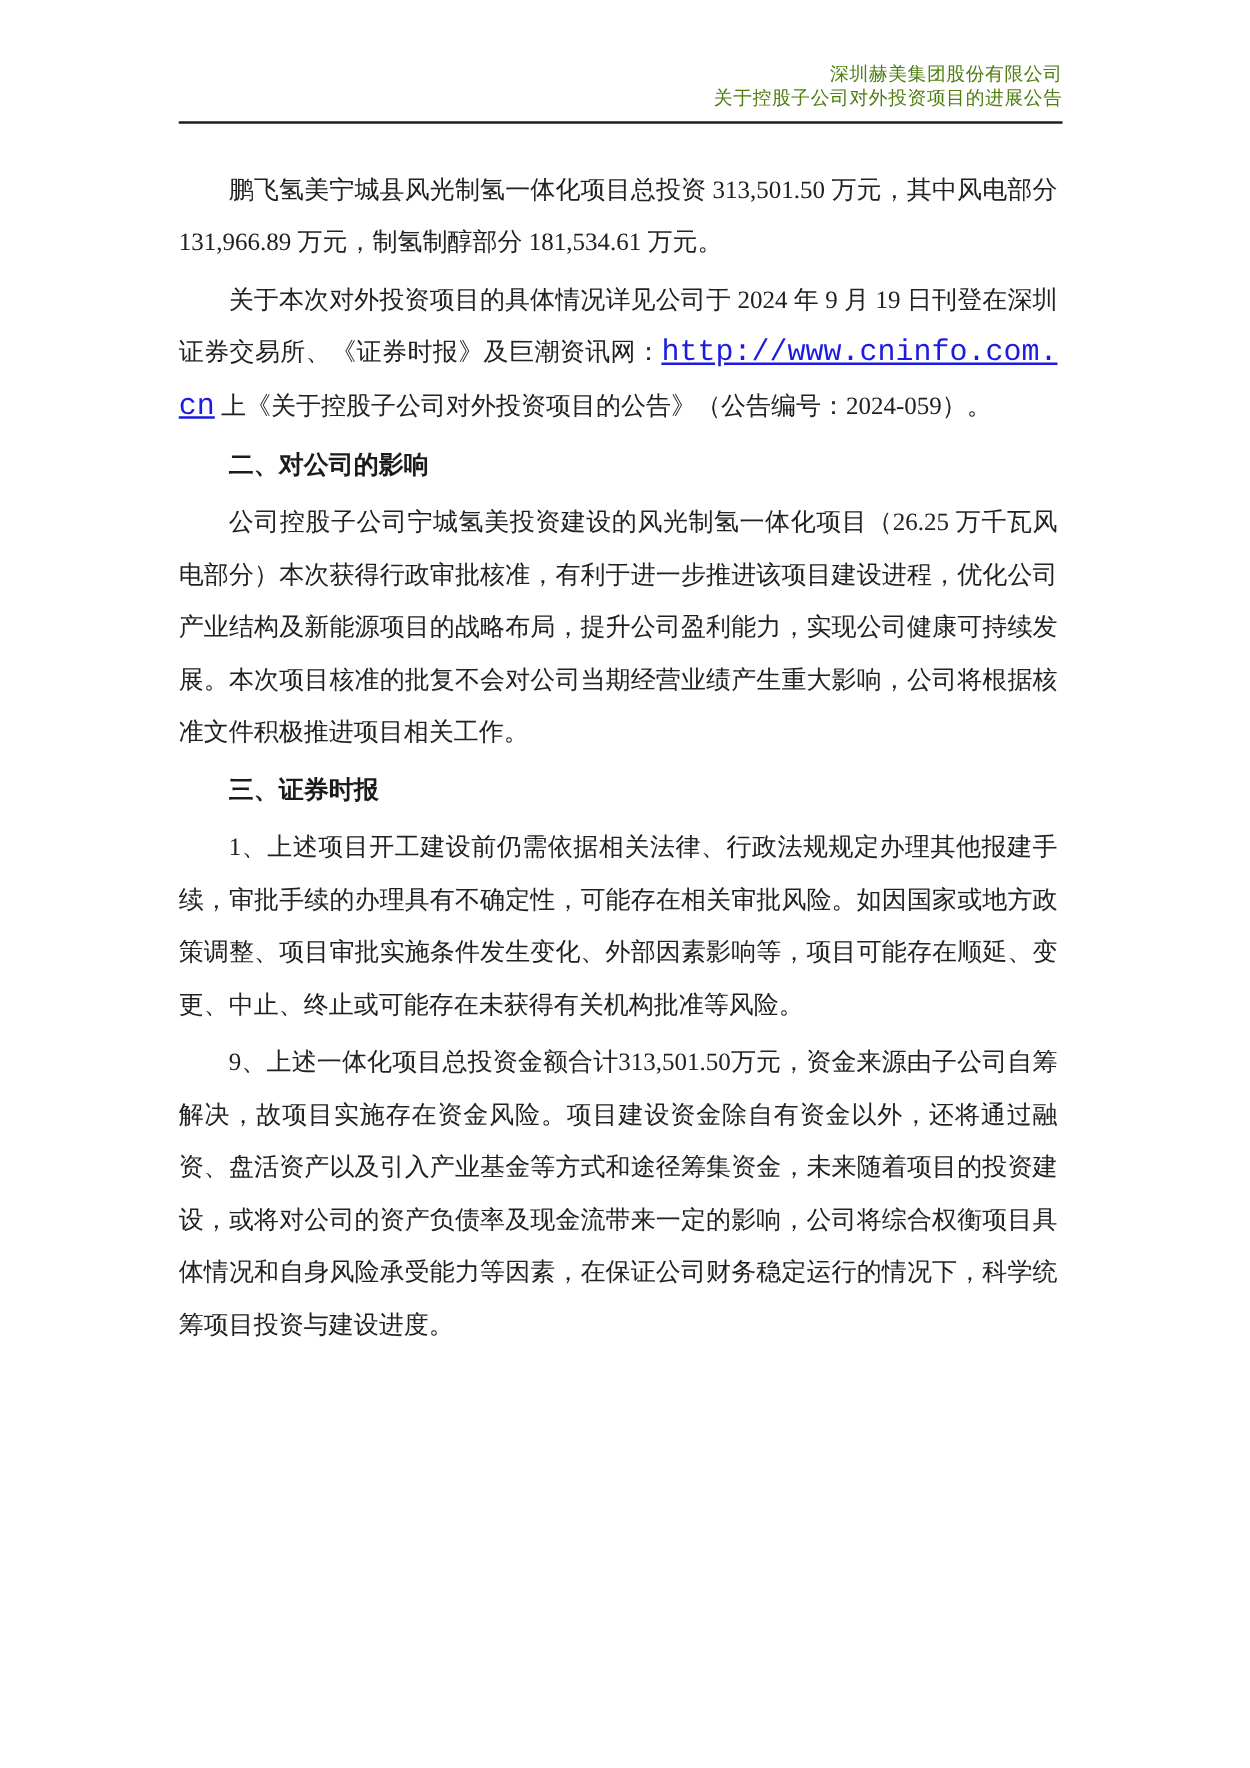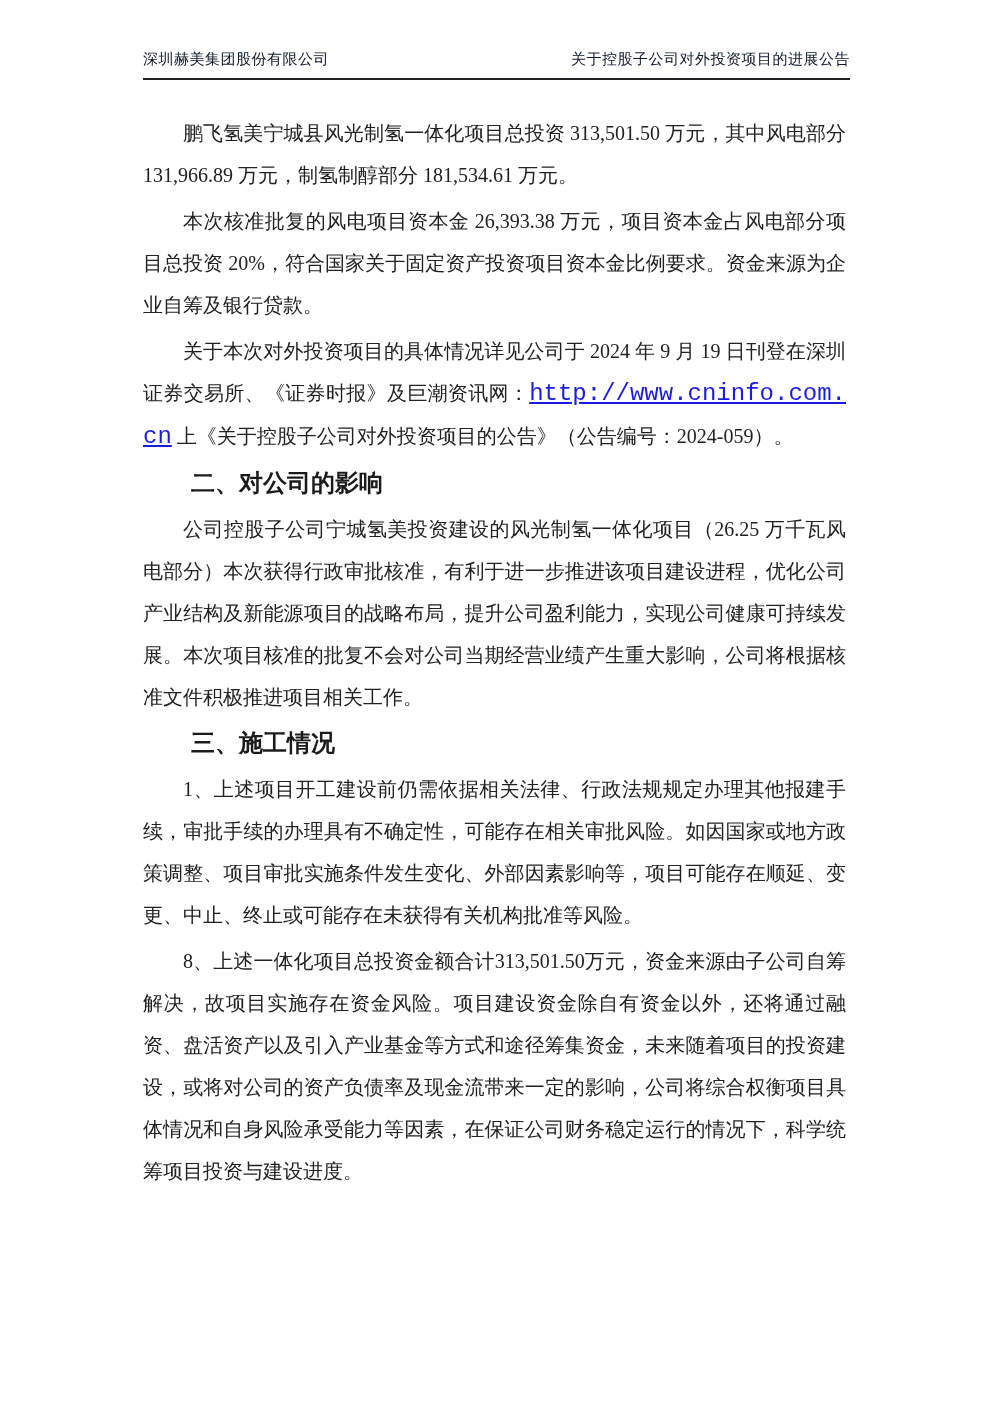"深圳赫美集团股份有限公司" .hdr { color: #0f172a -> #4d7c0f; flex-direction: none -> column }
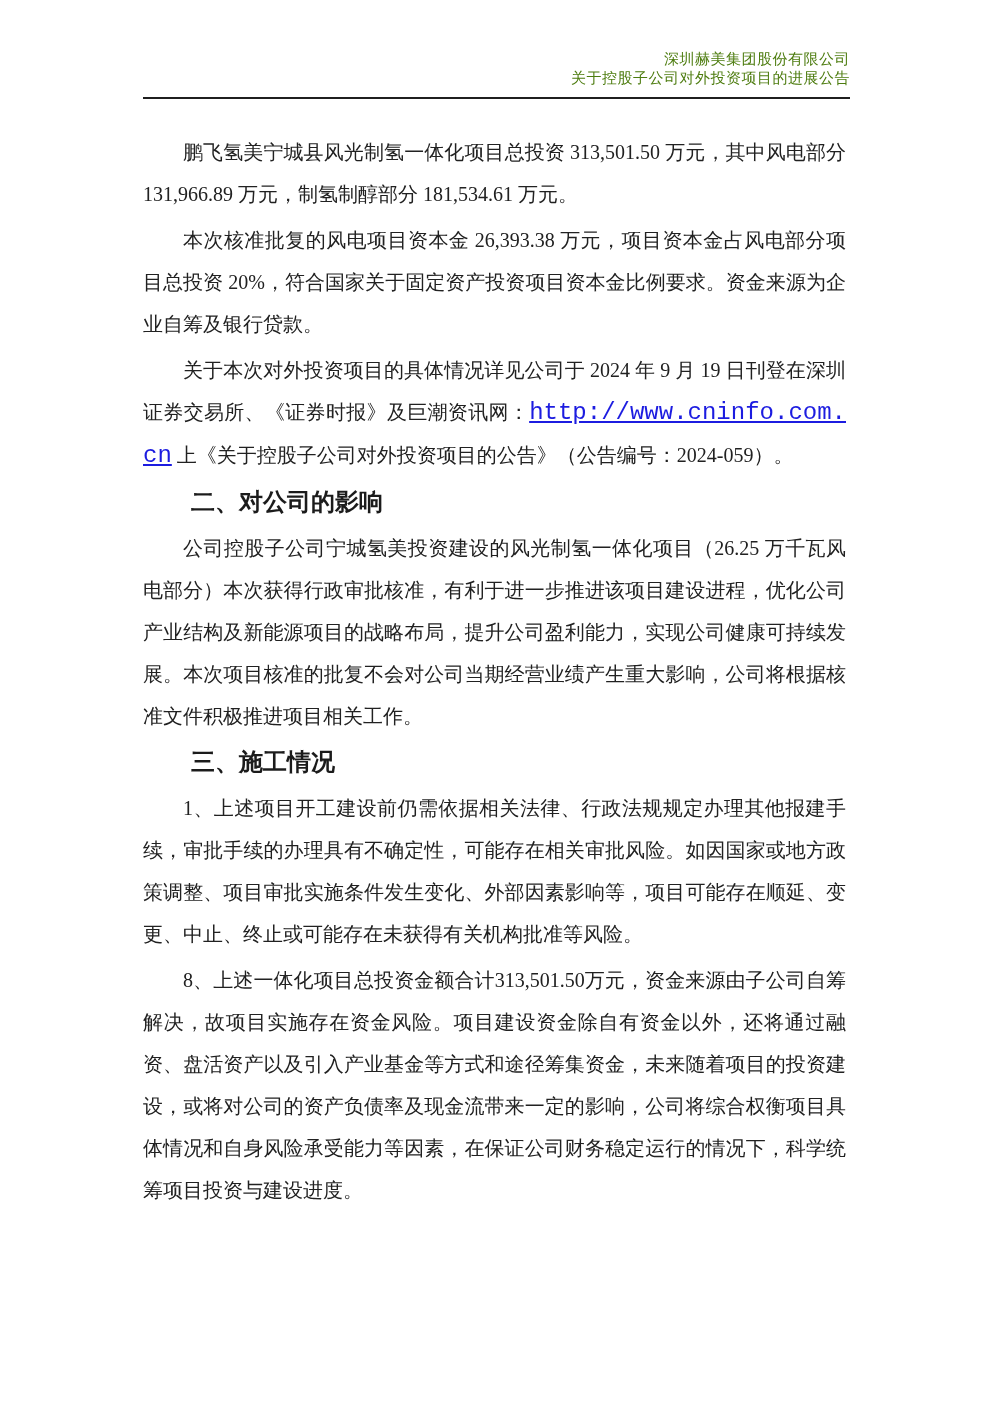"本次核准批复的风电项目资本金 26,393.38" p.body-para { html: <p>本次核准批复的风电项目资本金 26,393.38 万元，项目资本金占风电部分项目总投资 20%，符合国家关于固定资产投资项目资本金比例要求。资金来源为企业自筹及银行贷款。</p> -> none }
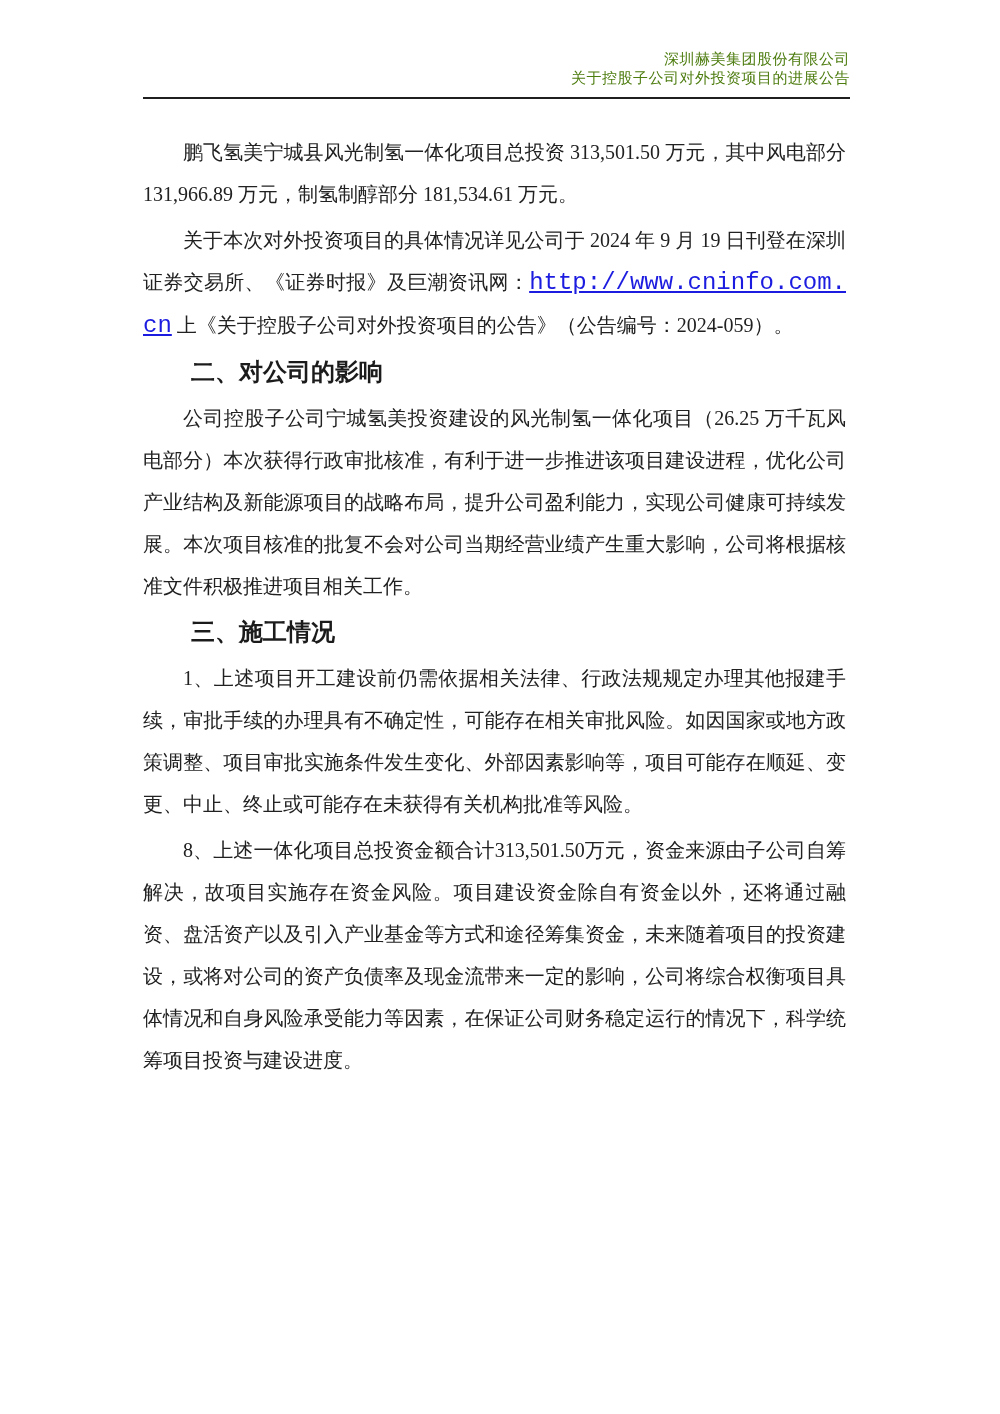"二、对公司的影响" h2.section-heading { font-size: 24px -> 20px }
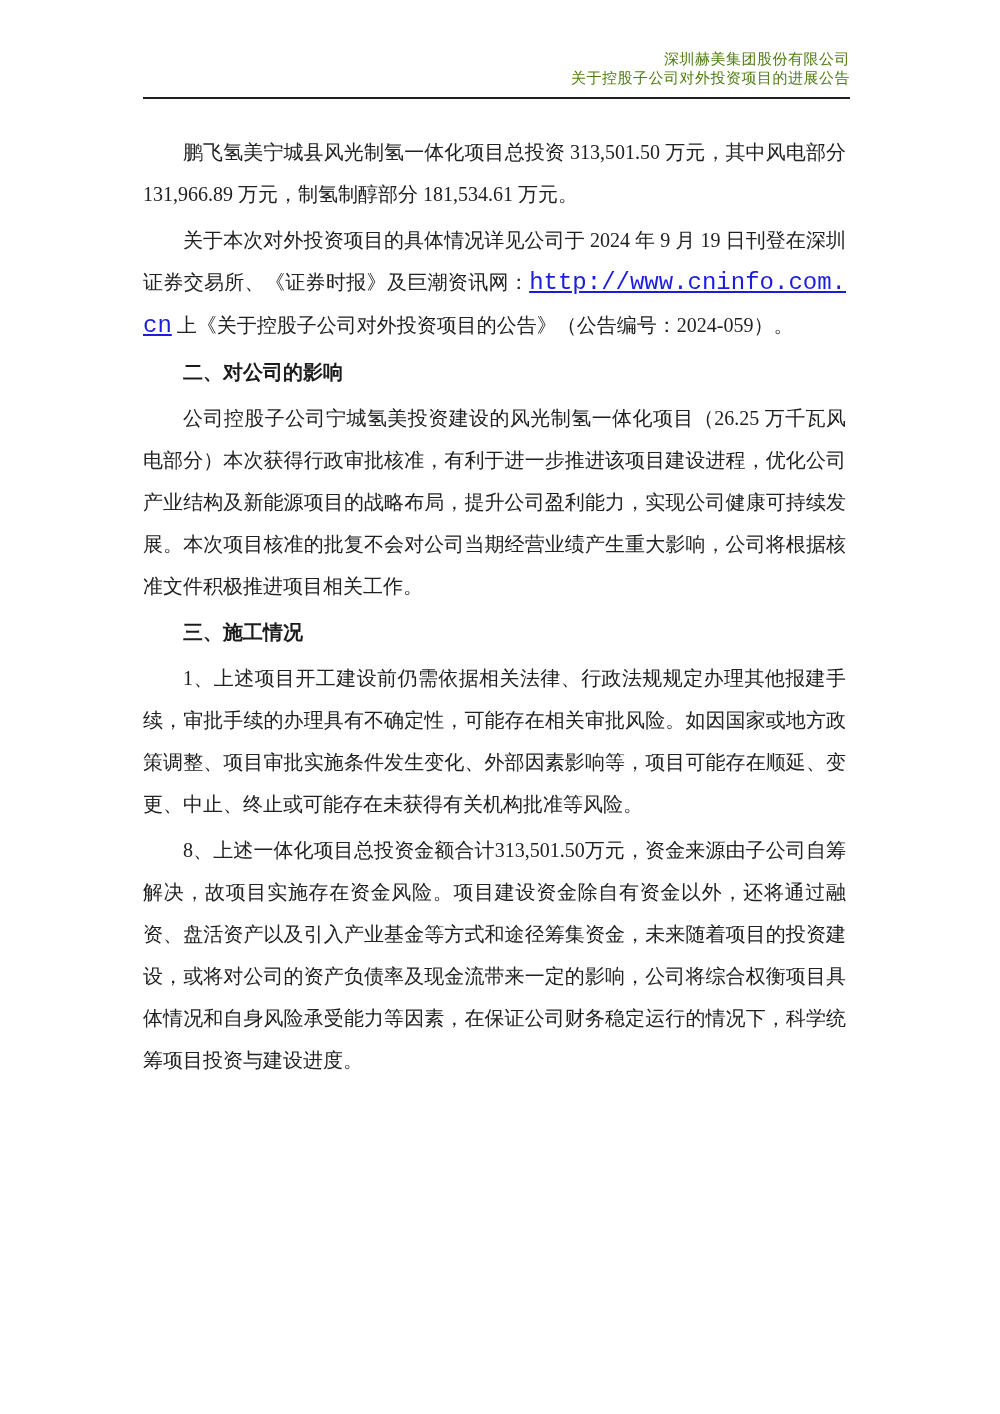"三、施工情况" h2.section-heading { text: 施工情况 -> 证券时报 }
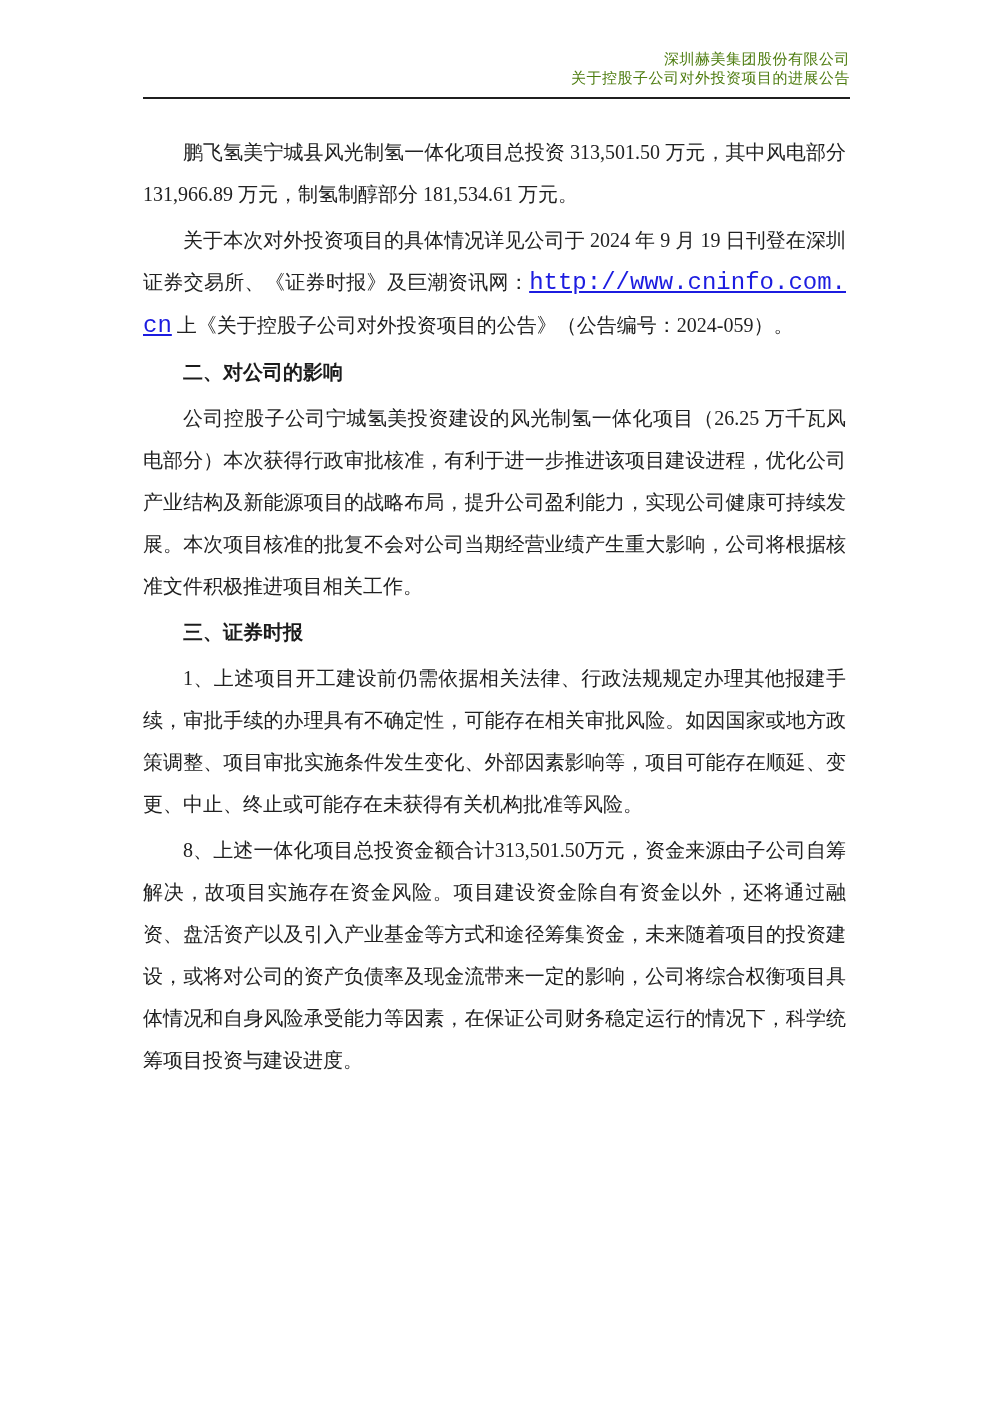"8、上述一体化项目总投资金额合计313,501.50万元，资金来源由子公司自筹解" p.body-para { text: 8 -> 9 }
